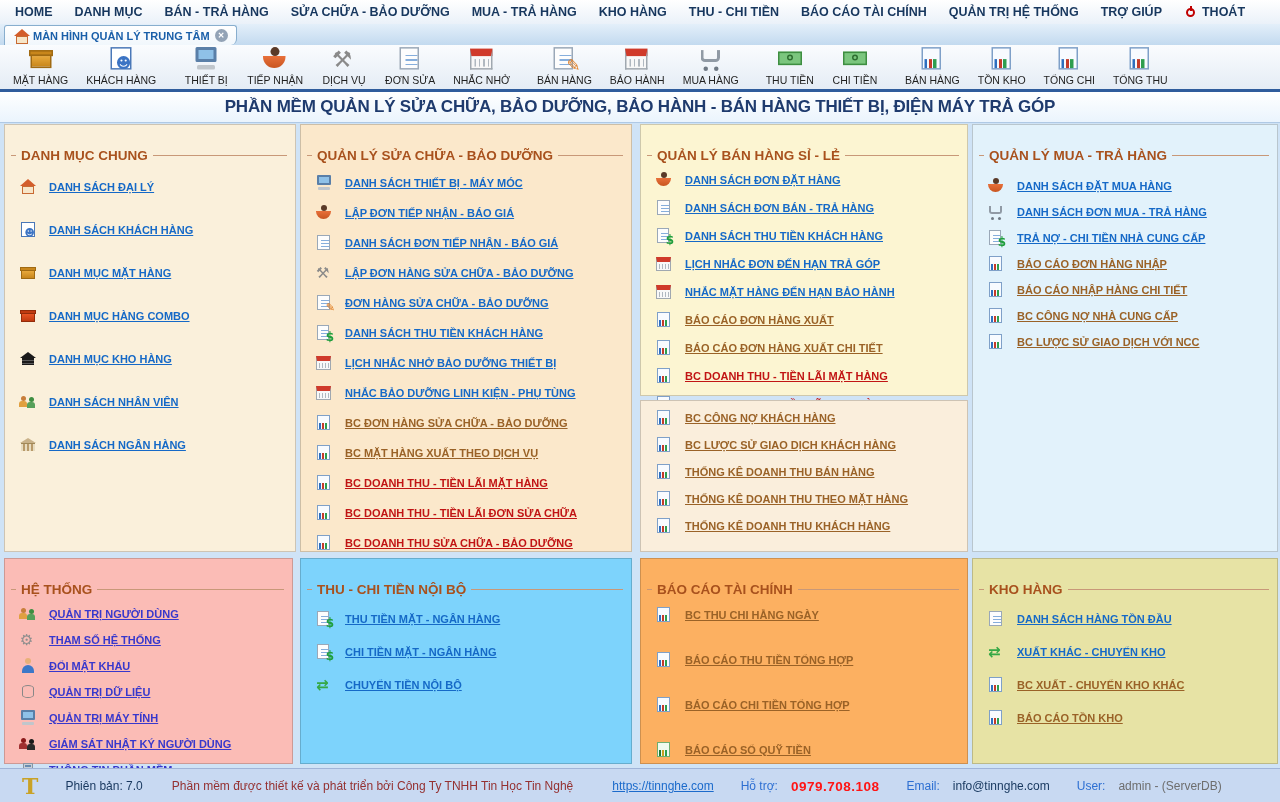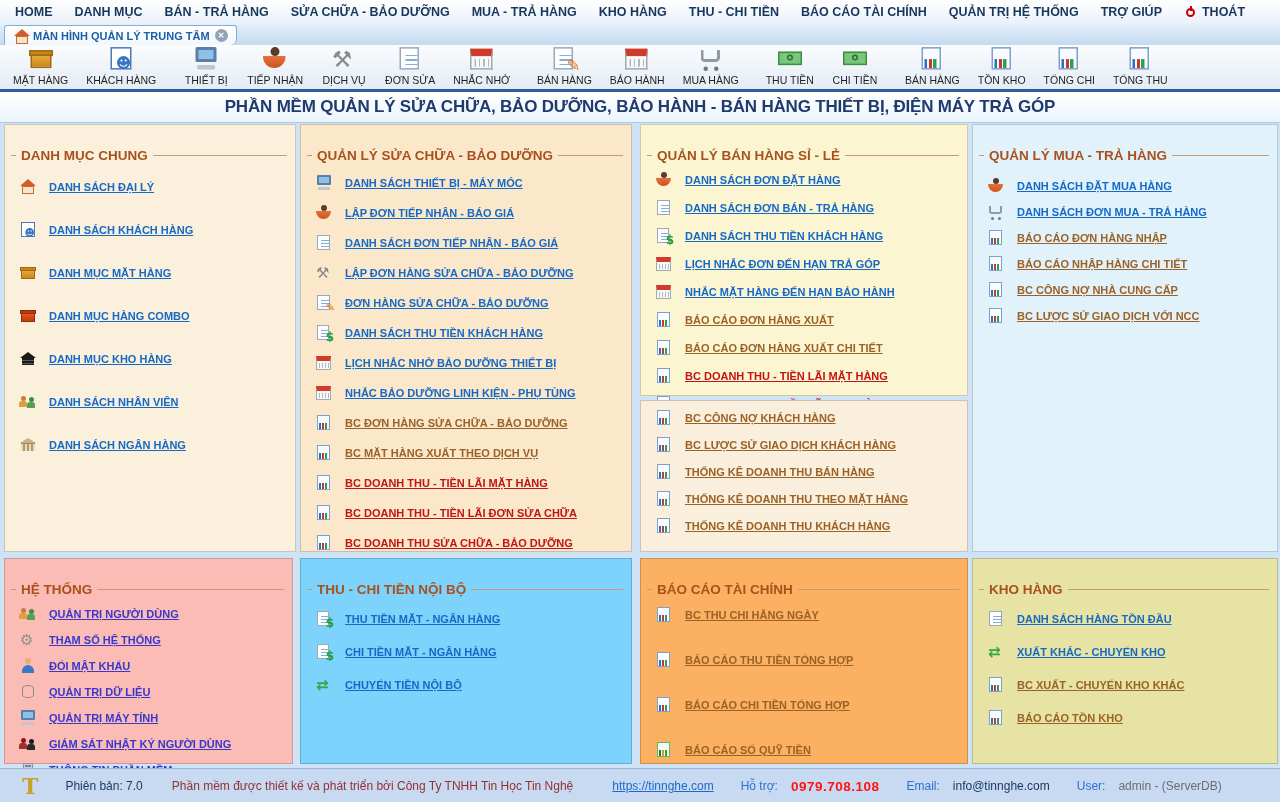"TRẢ NỢ - CHI TIỀN" a.row { html: none -> <a> <span></span> <span>TRẢ NỢ - CHI TIỀN NHÀ CUNG CẤP</span> </a> }
